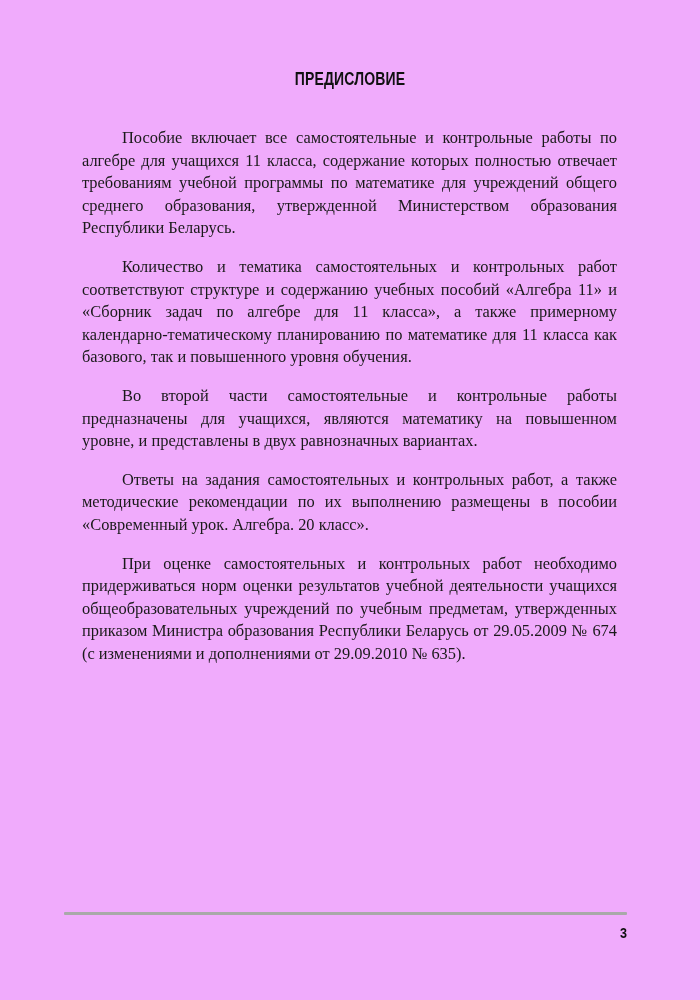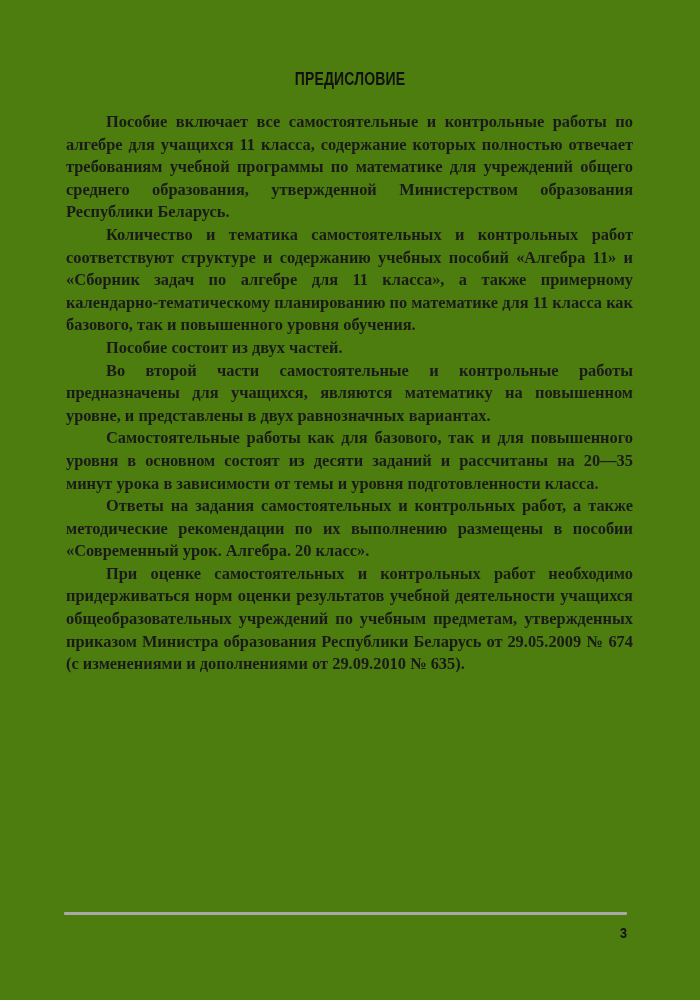"ПРЕДИСЛОВИЕ" .page { background: #4d7c0f -> #f0abfc }
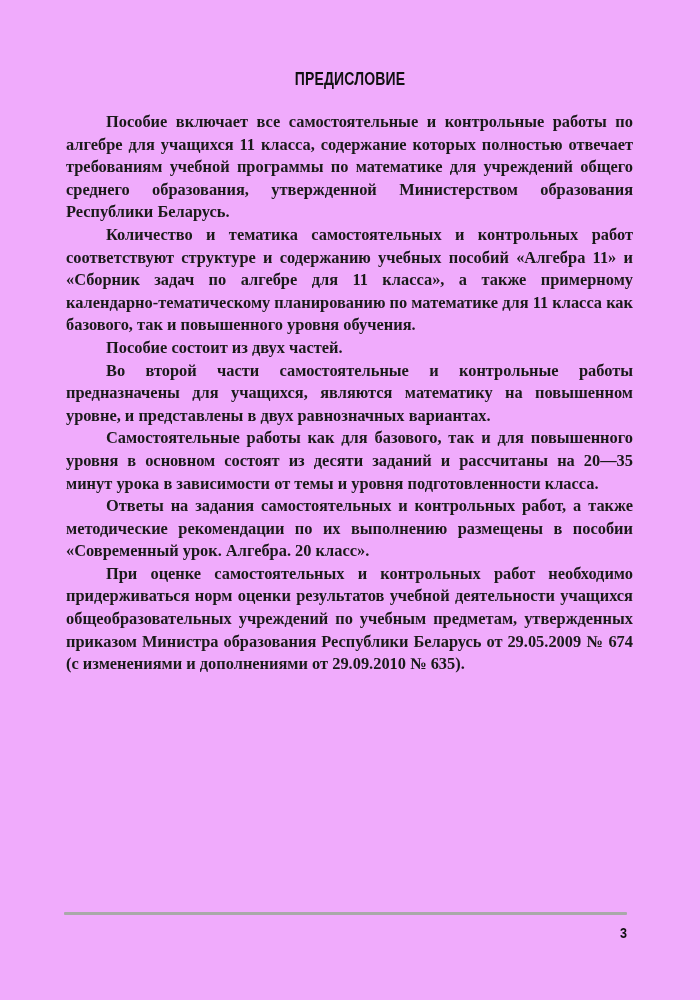"Пособие включает все самостоятельные и" .para { font-weight: bold -> none; margin: 0 -> 16px }
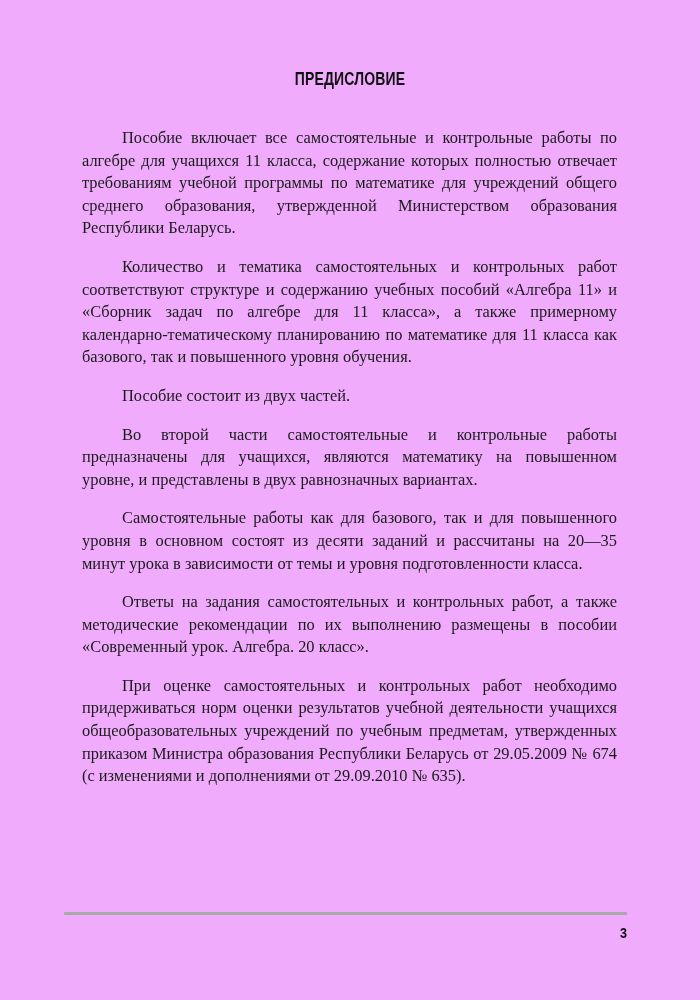"Пособие состоит из двух частей." p.para { html: <p>Пособие состоит из двух частей.</p> -> none }
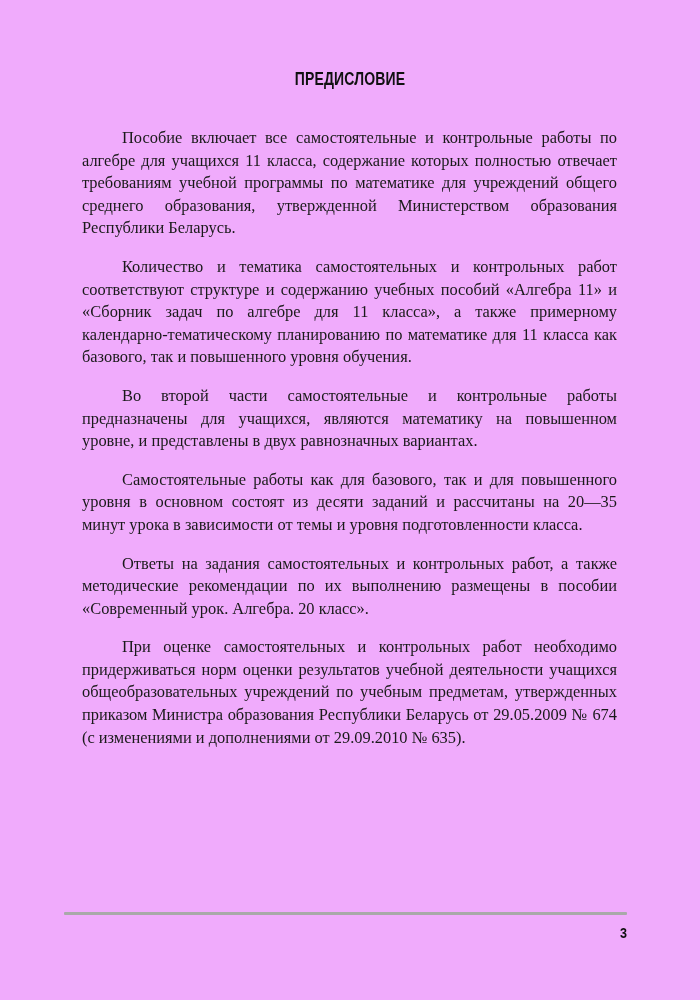"Самостоятельные работы как для базового," p.para { html: <p>Самостоятельные работы как для базового, так и для повышенного уровня в основном состоят из десяти заданий и рассчитаны на 20—35 минут урока в зависимости от темы и уровня подготовленности класса.</p> -> none }
